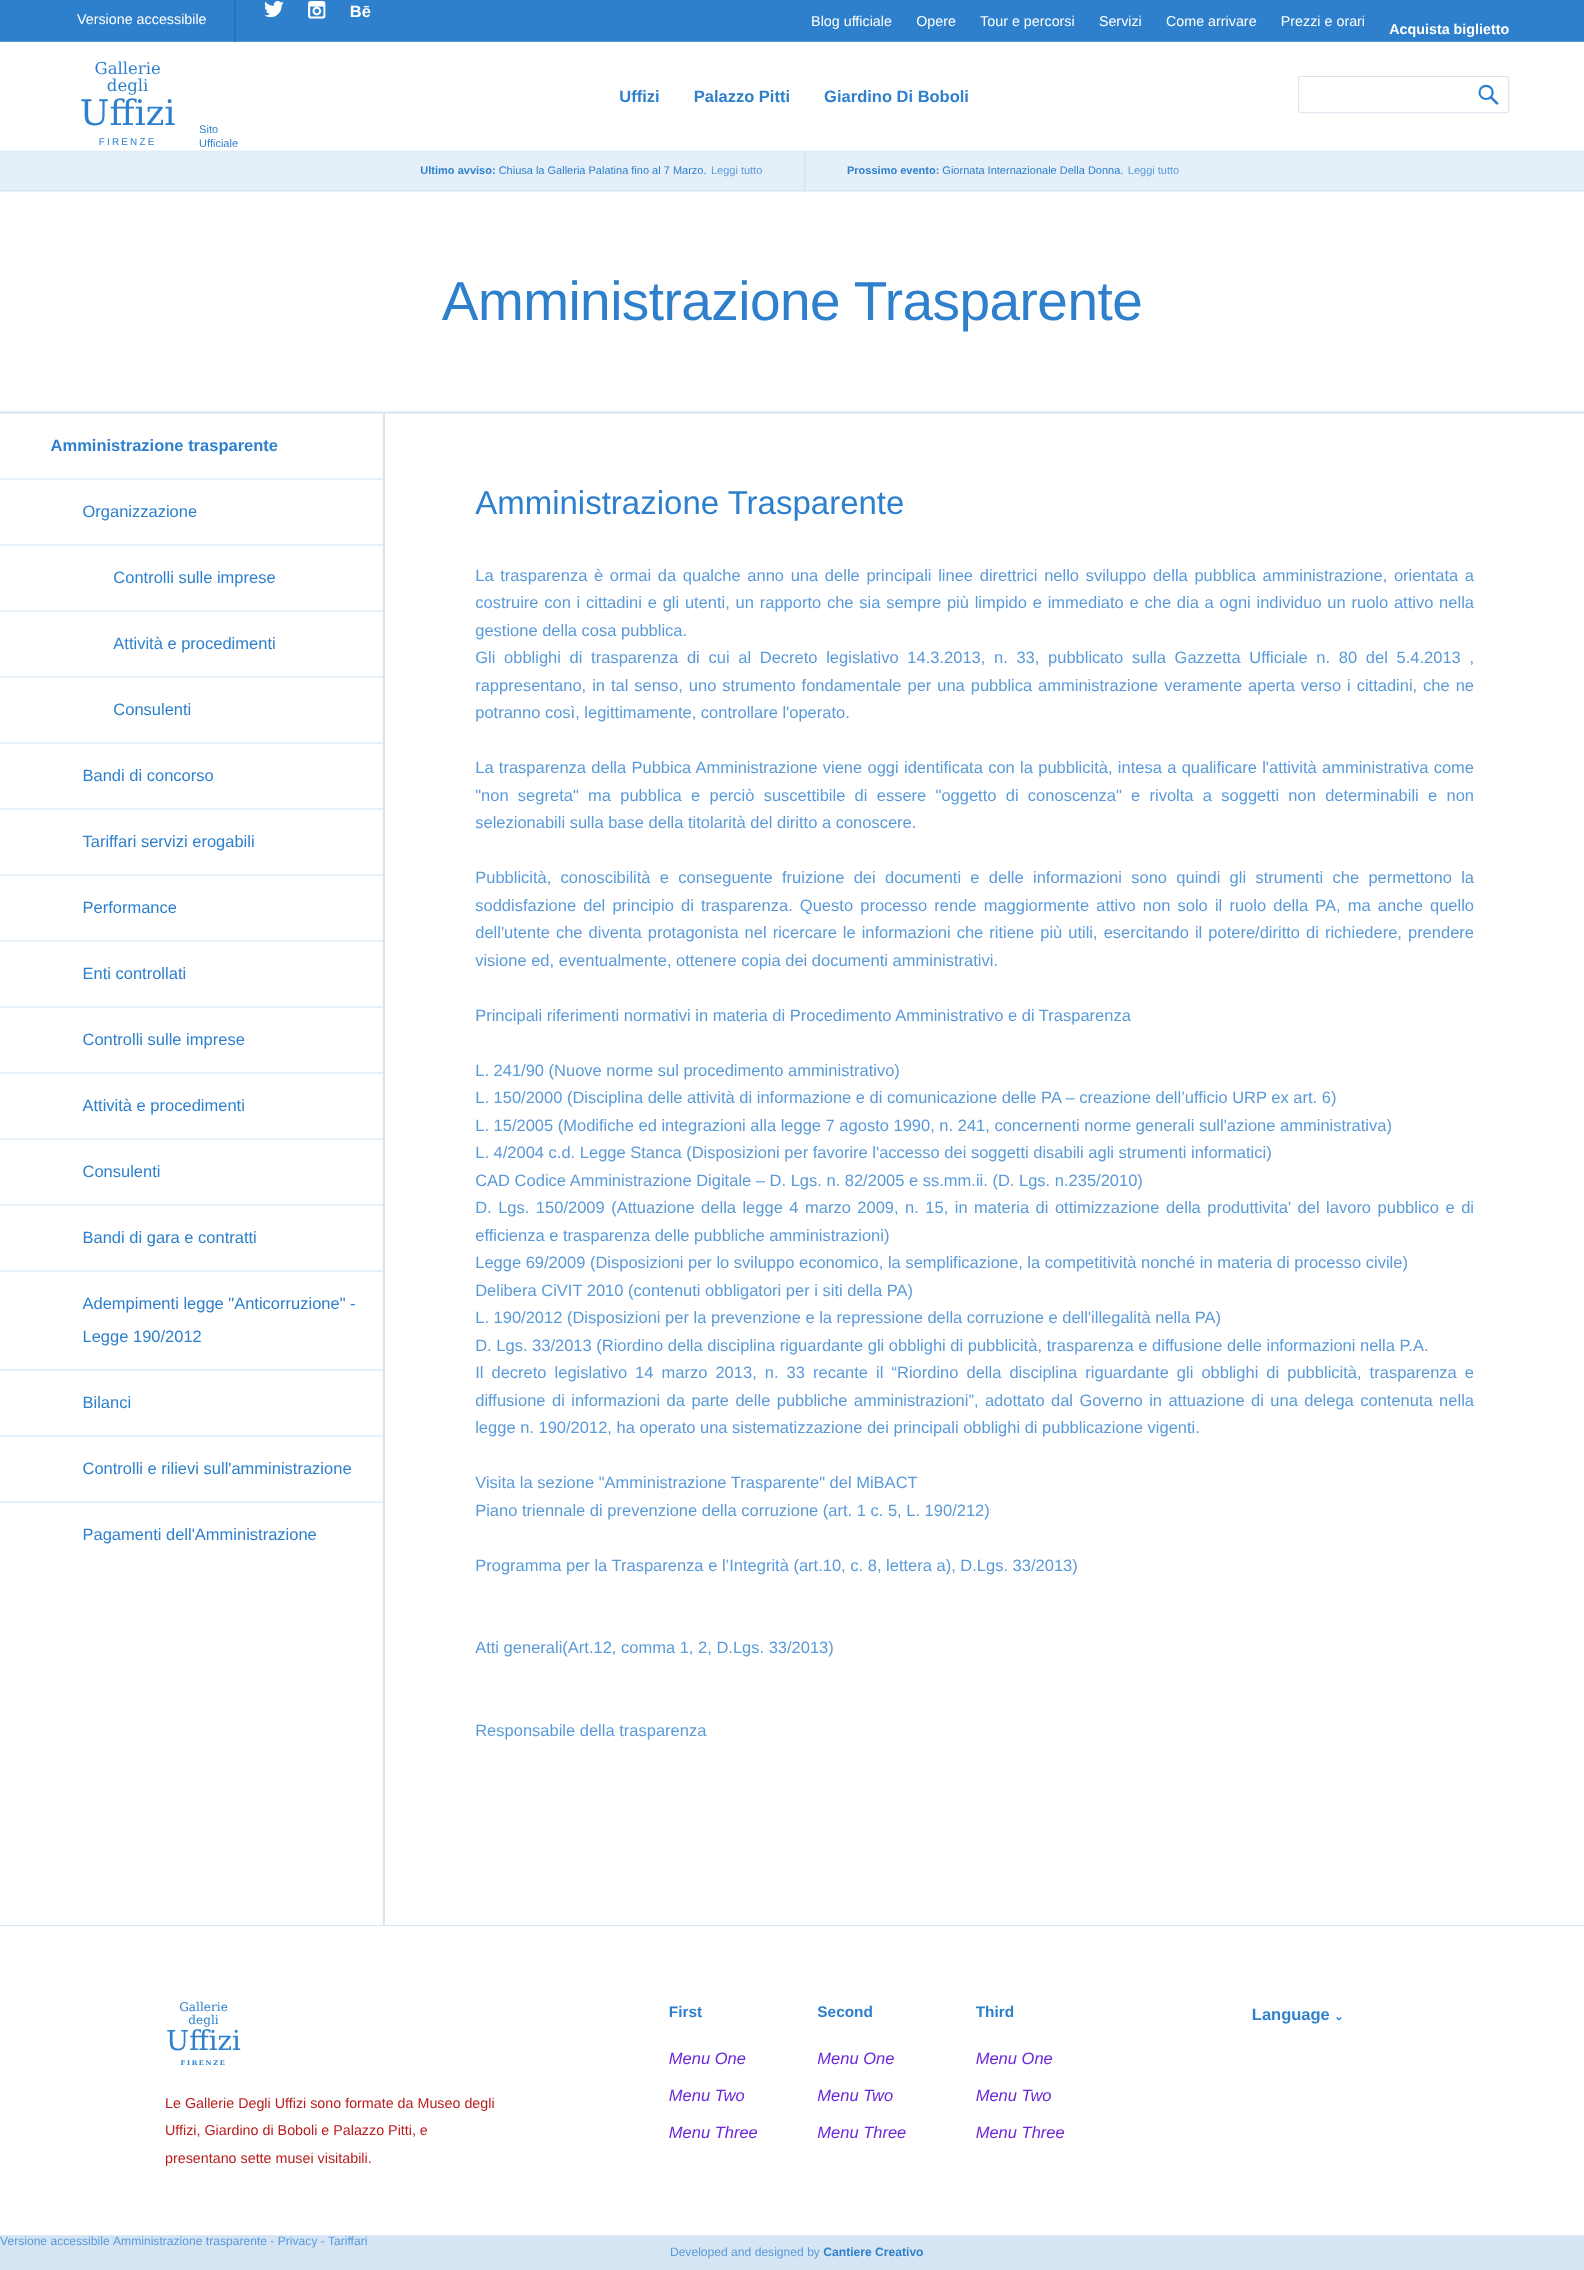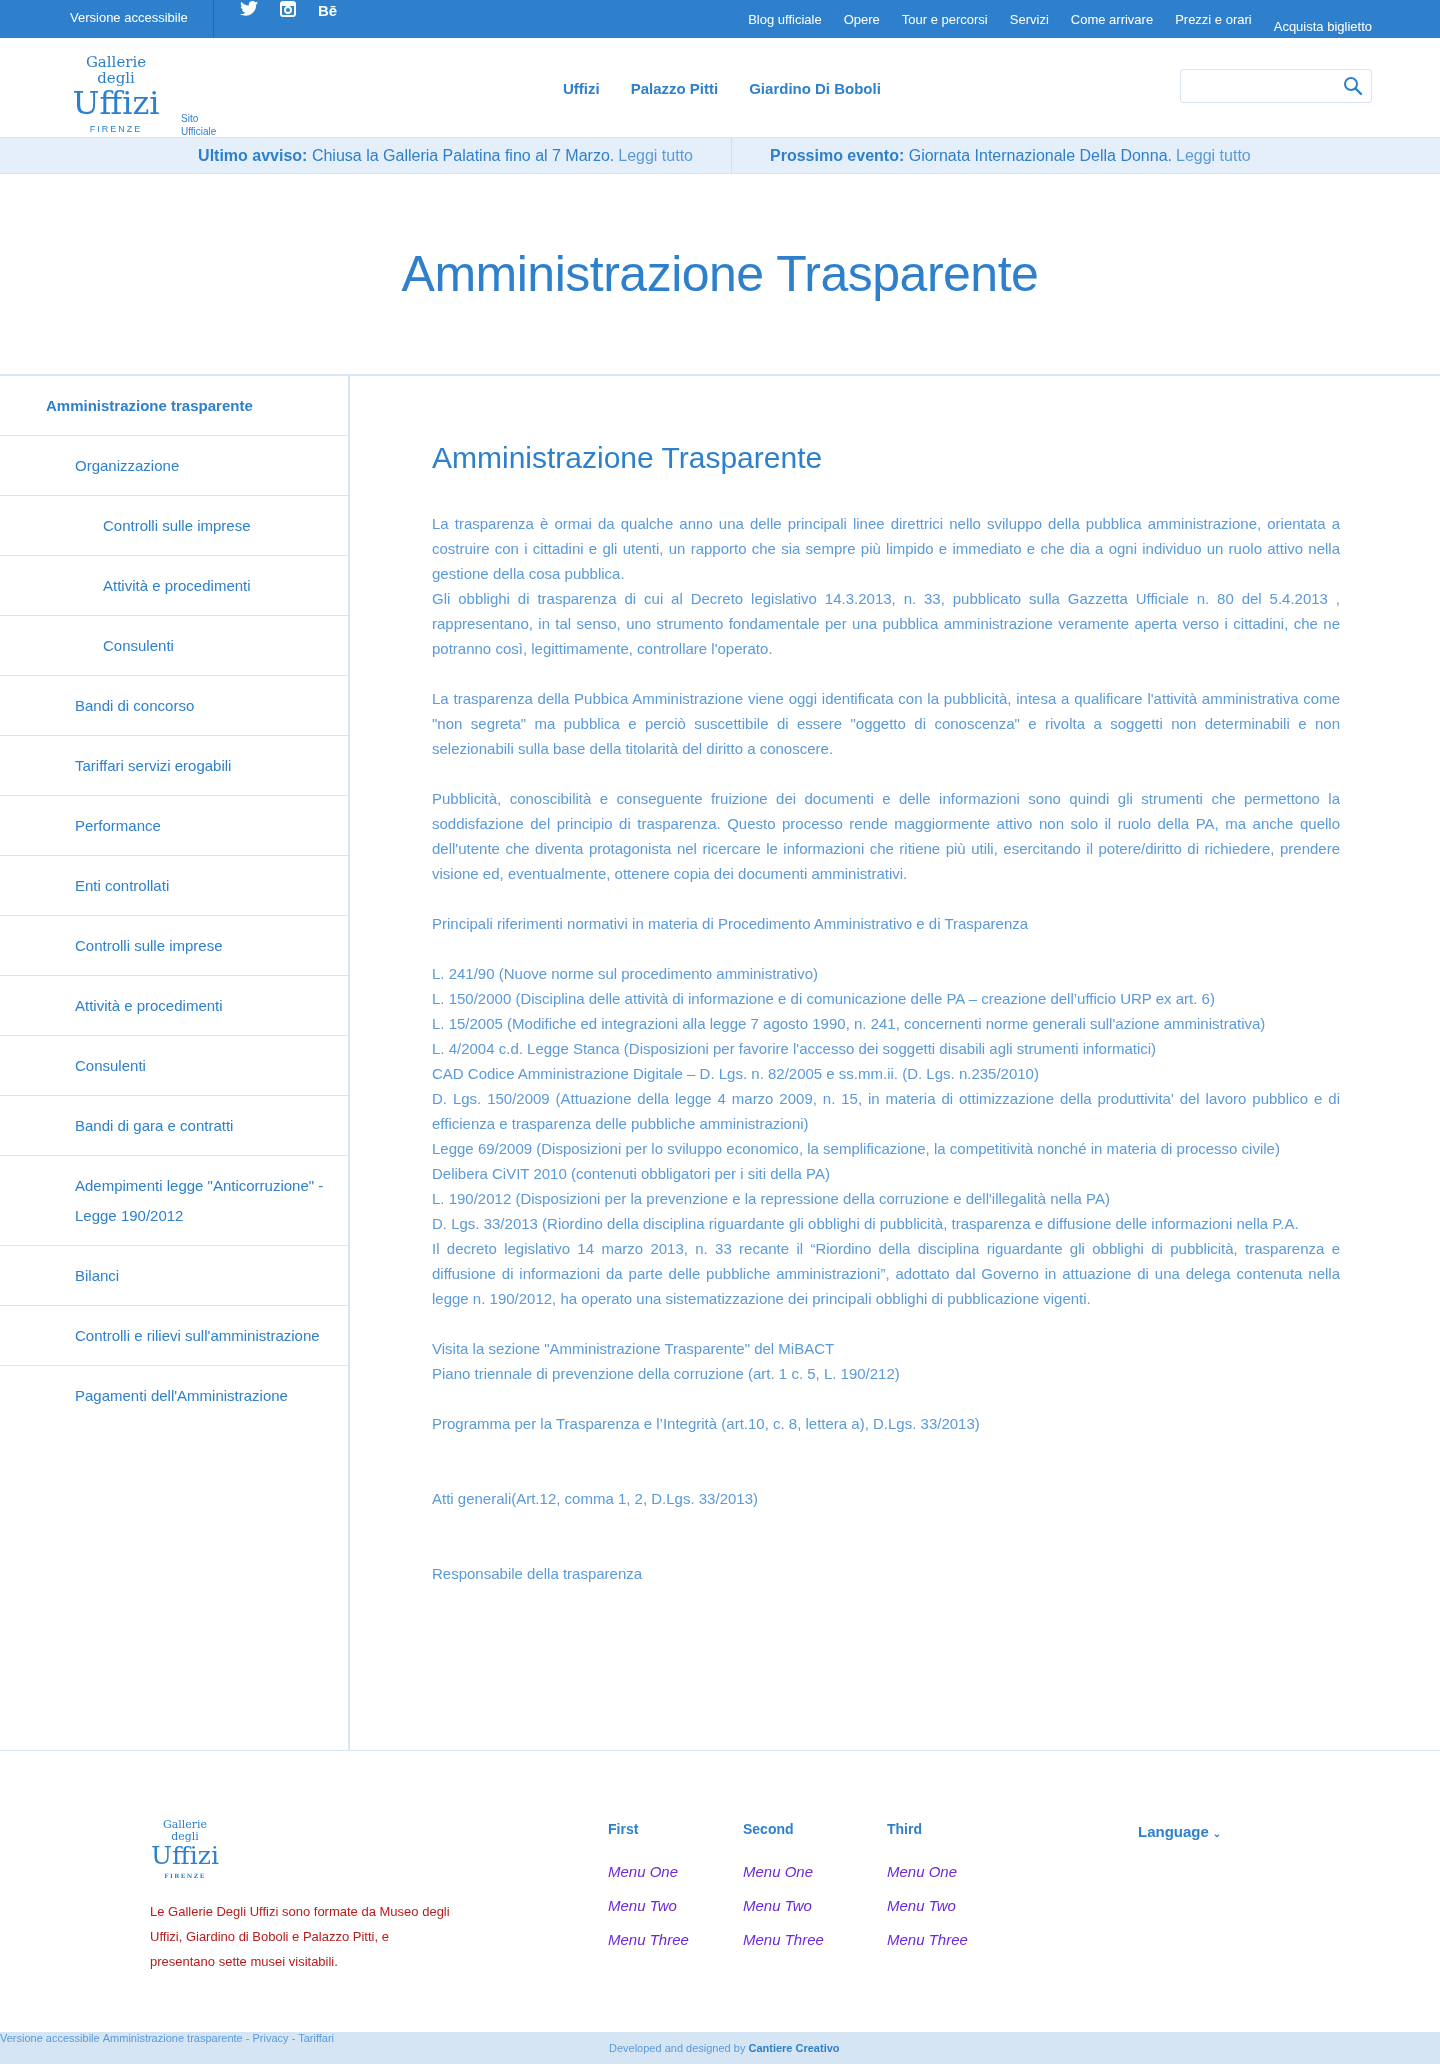"Acquista biglietto" .topbar .links .buy { font-weight: normal -> bold }
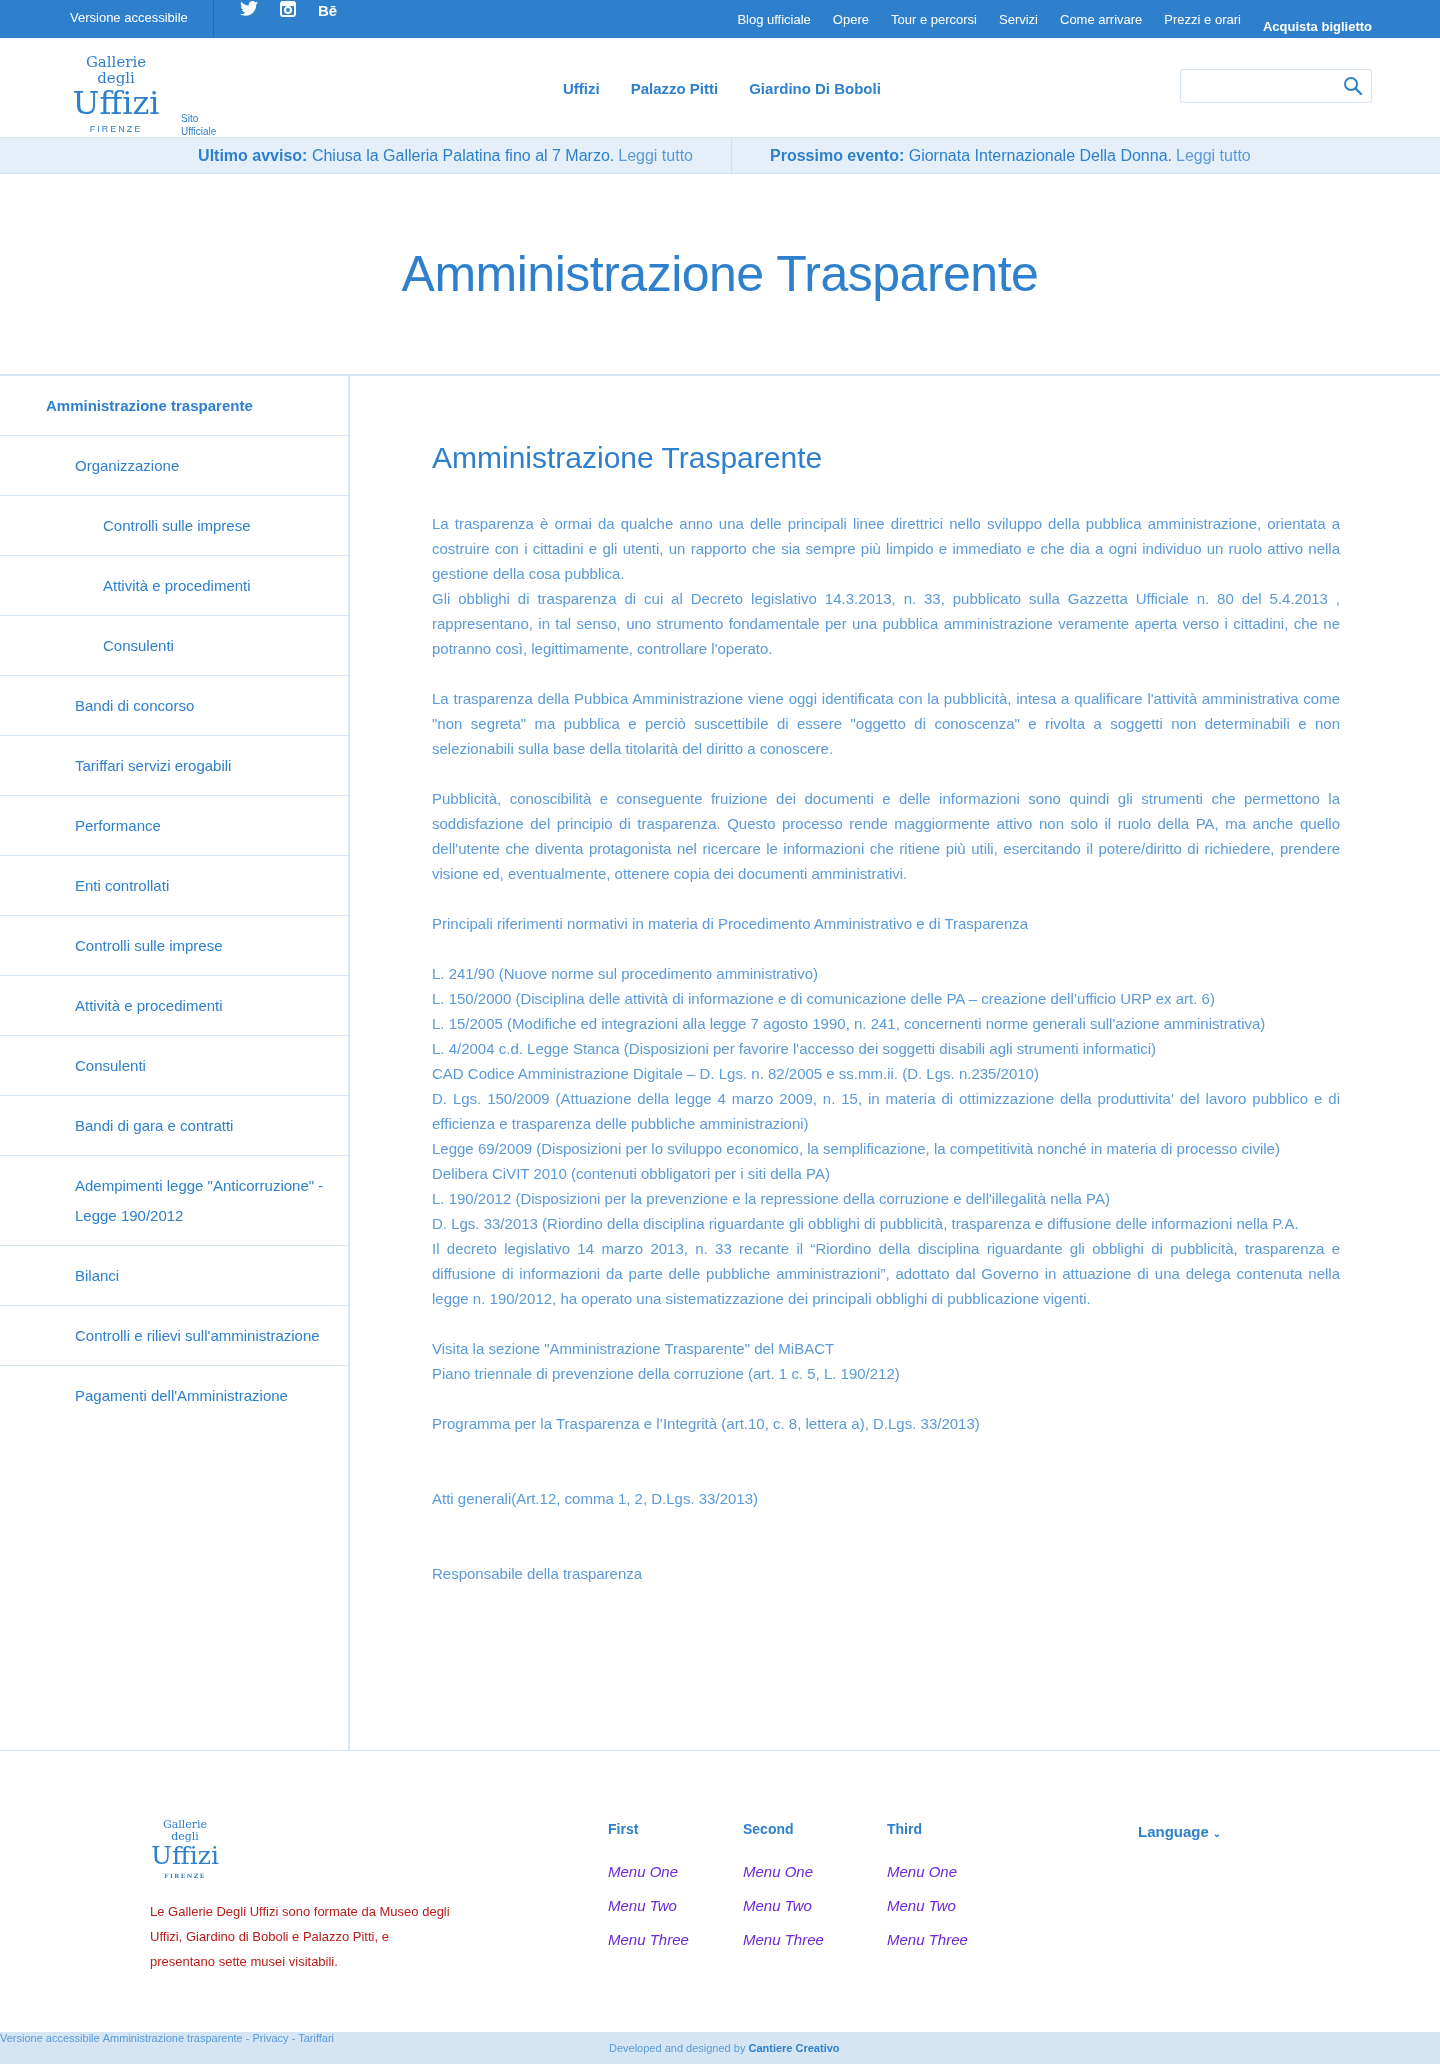"Ultimo avviso:" .notice { font-size: 16px -> 10px }
